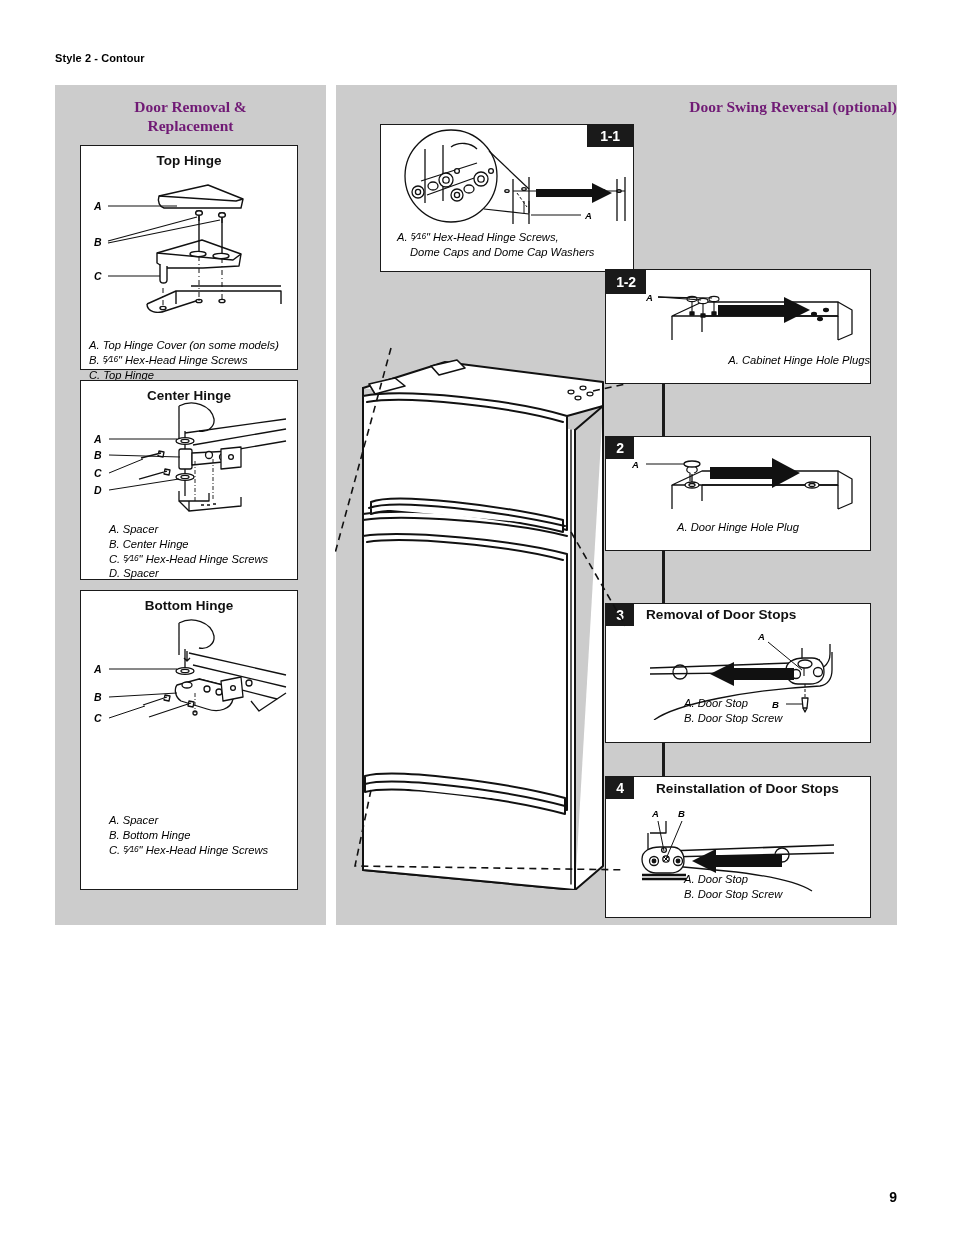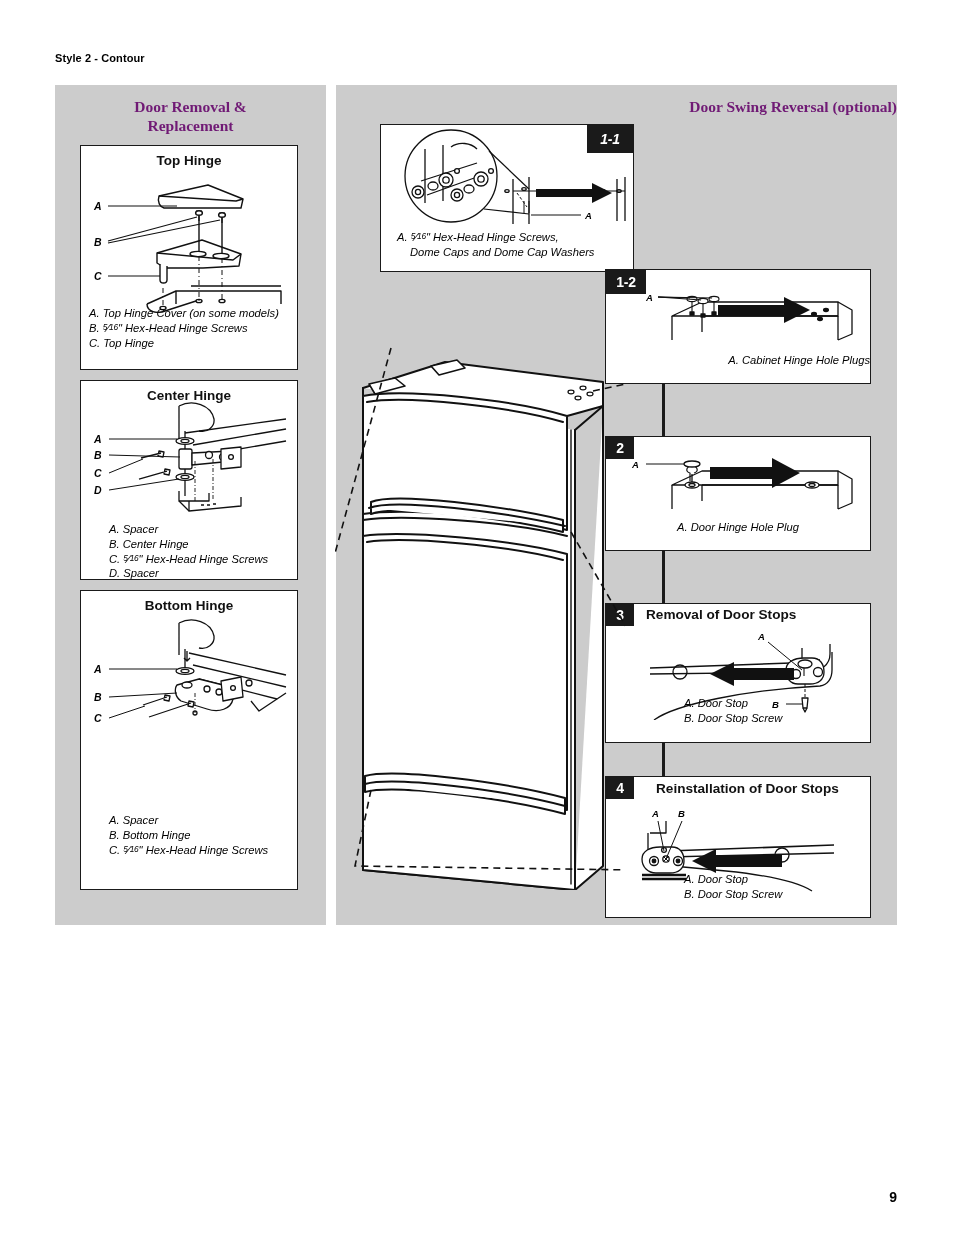"1-1" div.badge { font-style: italic -> none; height: 28px -> 22px }
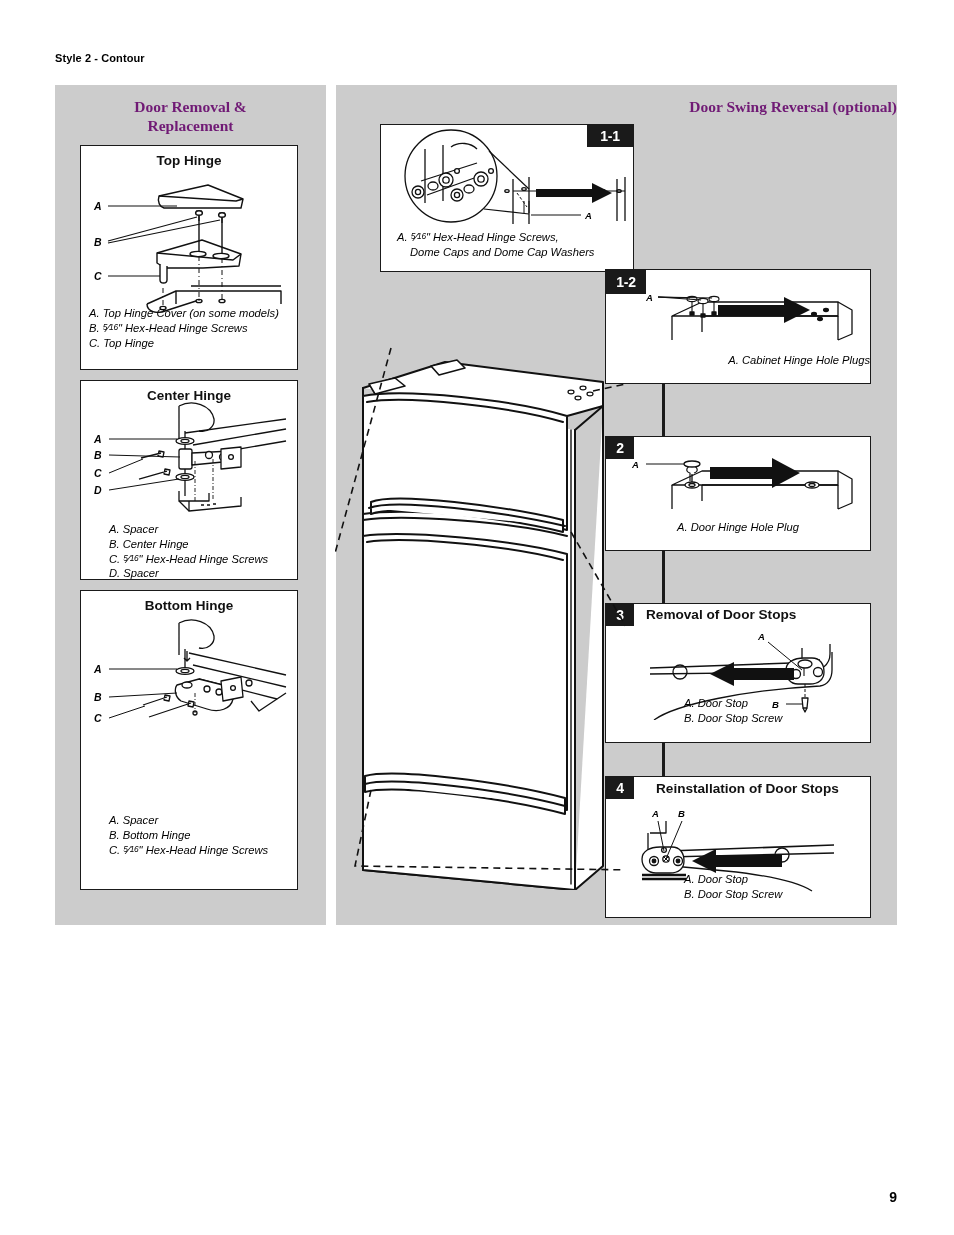"A. Top Hinge Cover (on" div.legend { top: 160px -> 192px }
